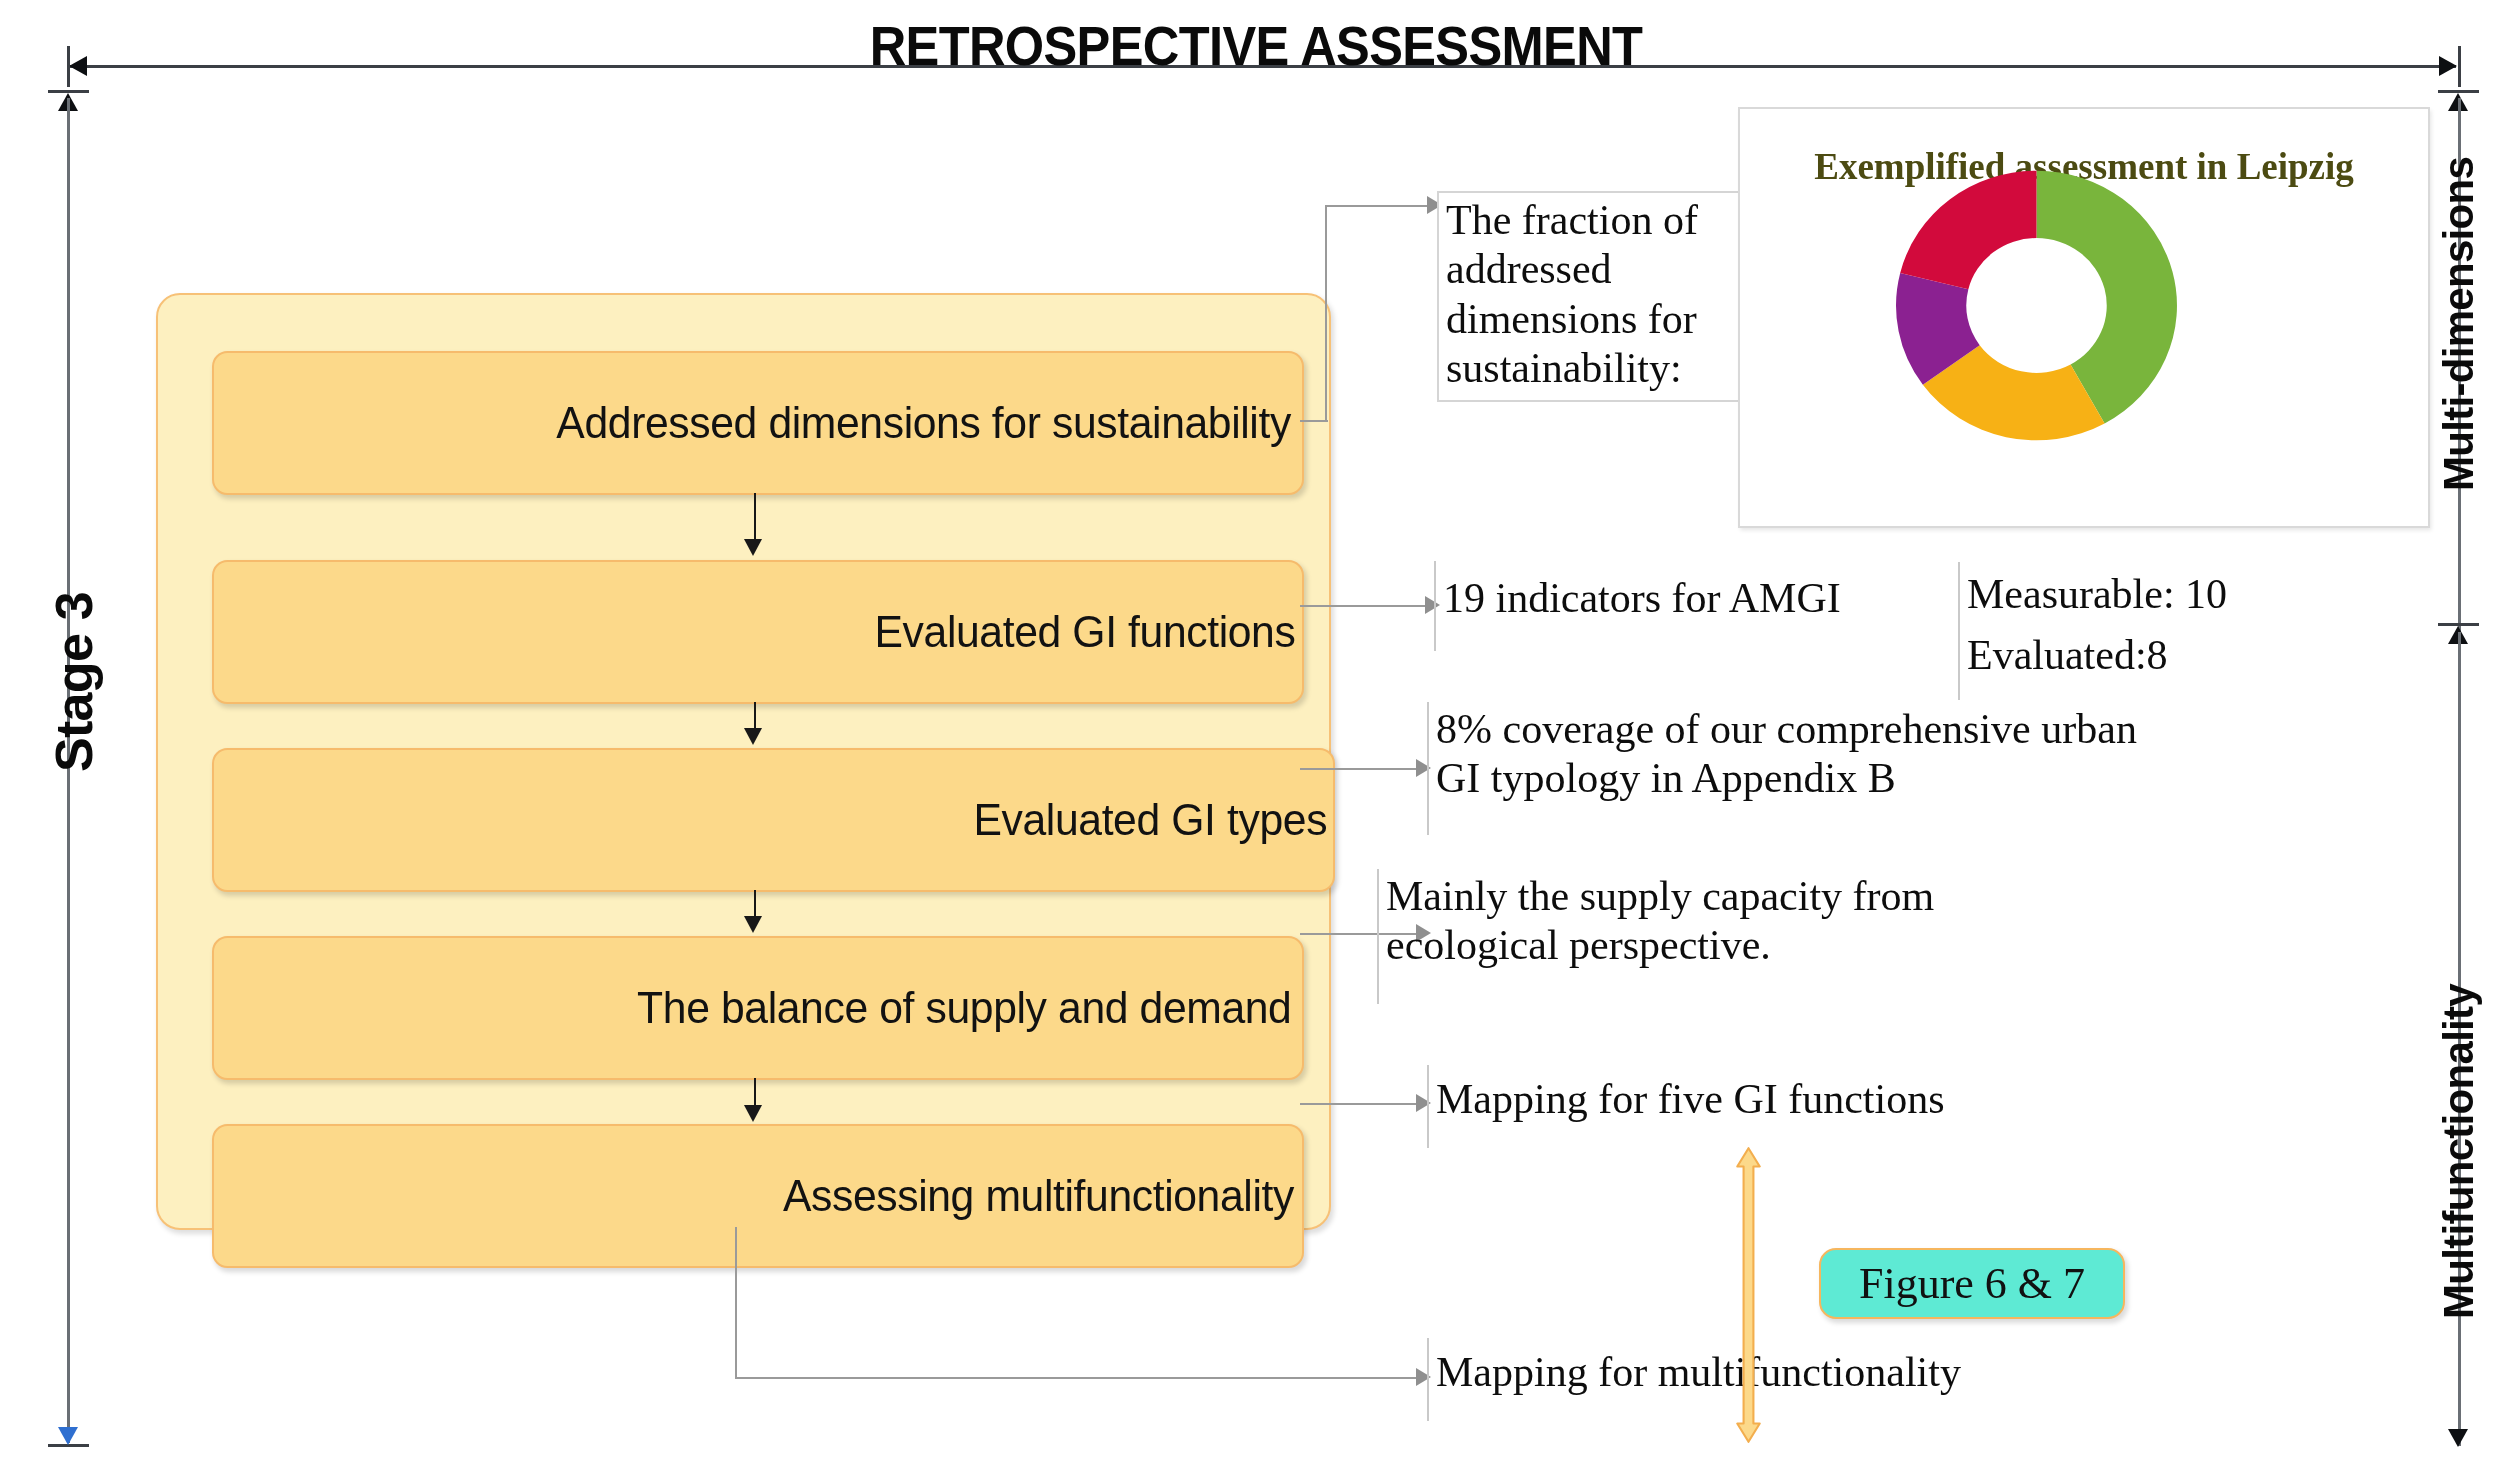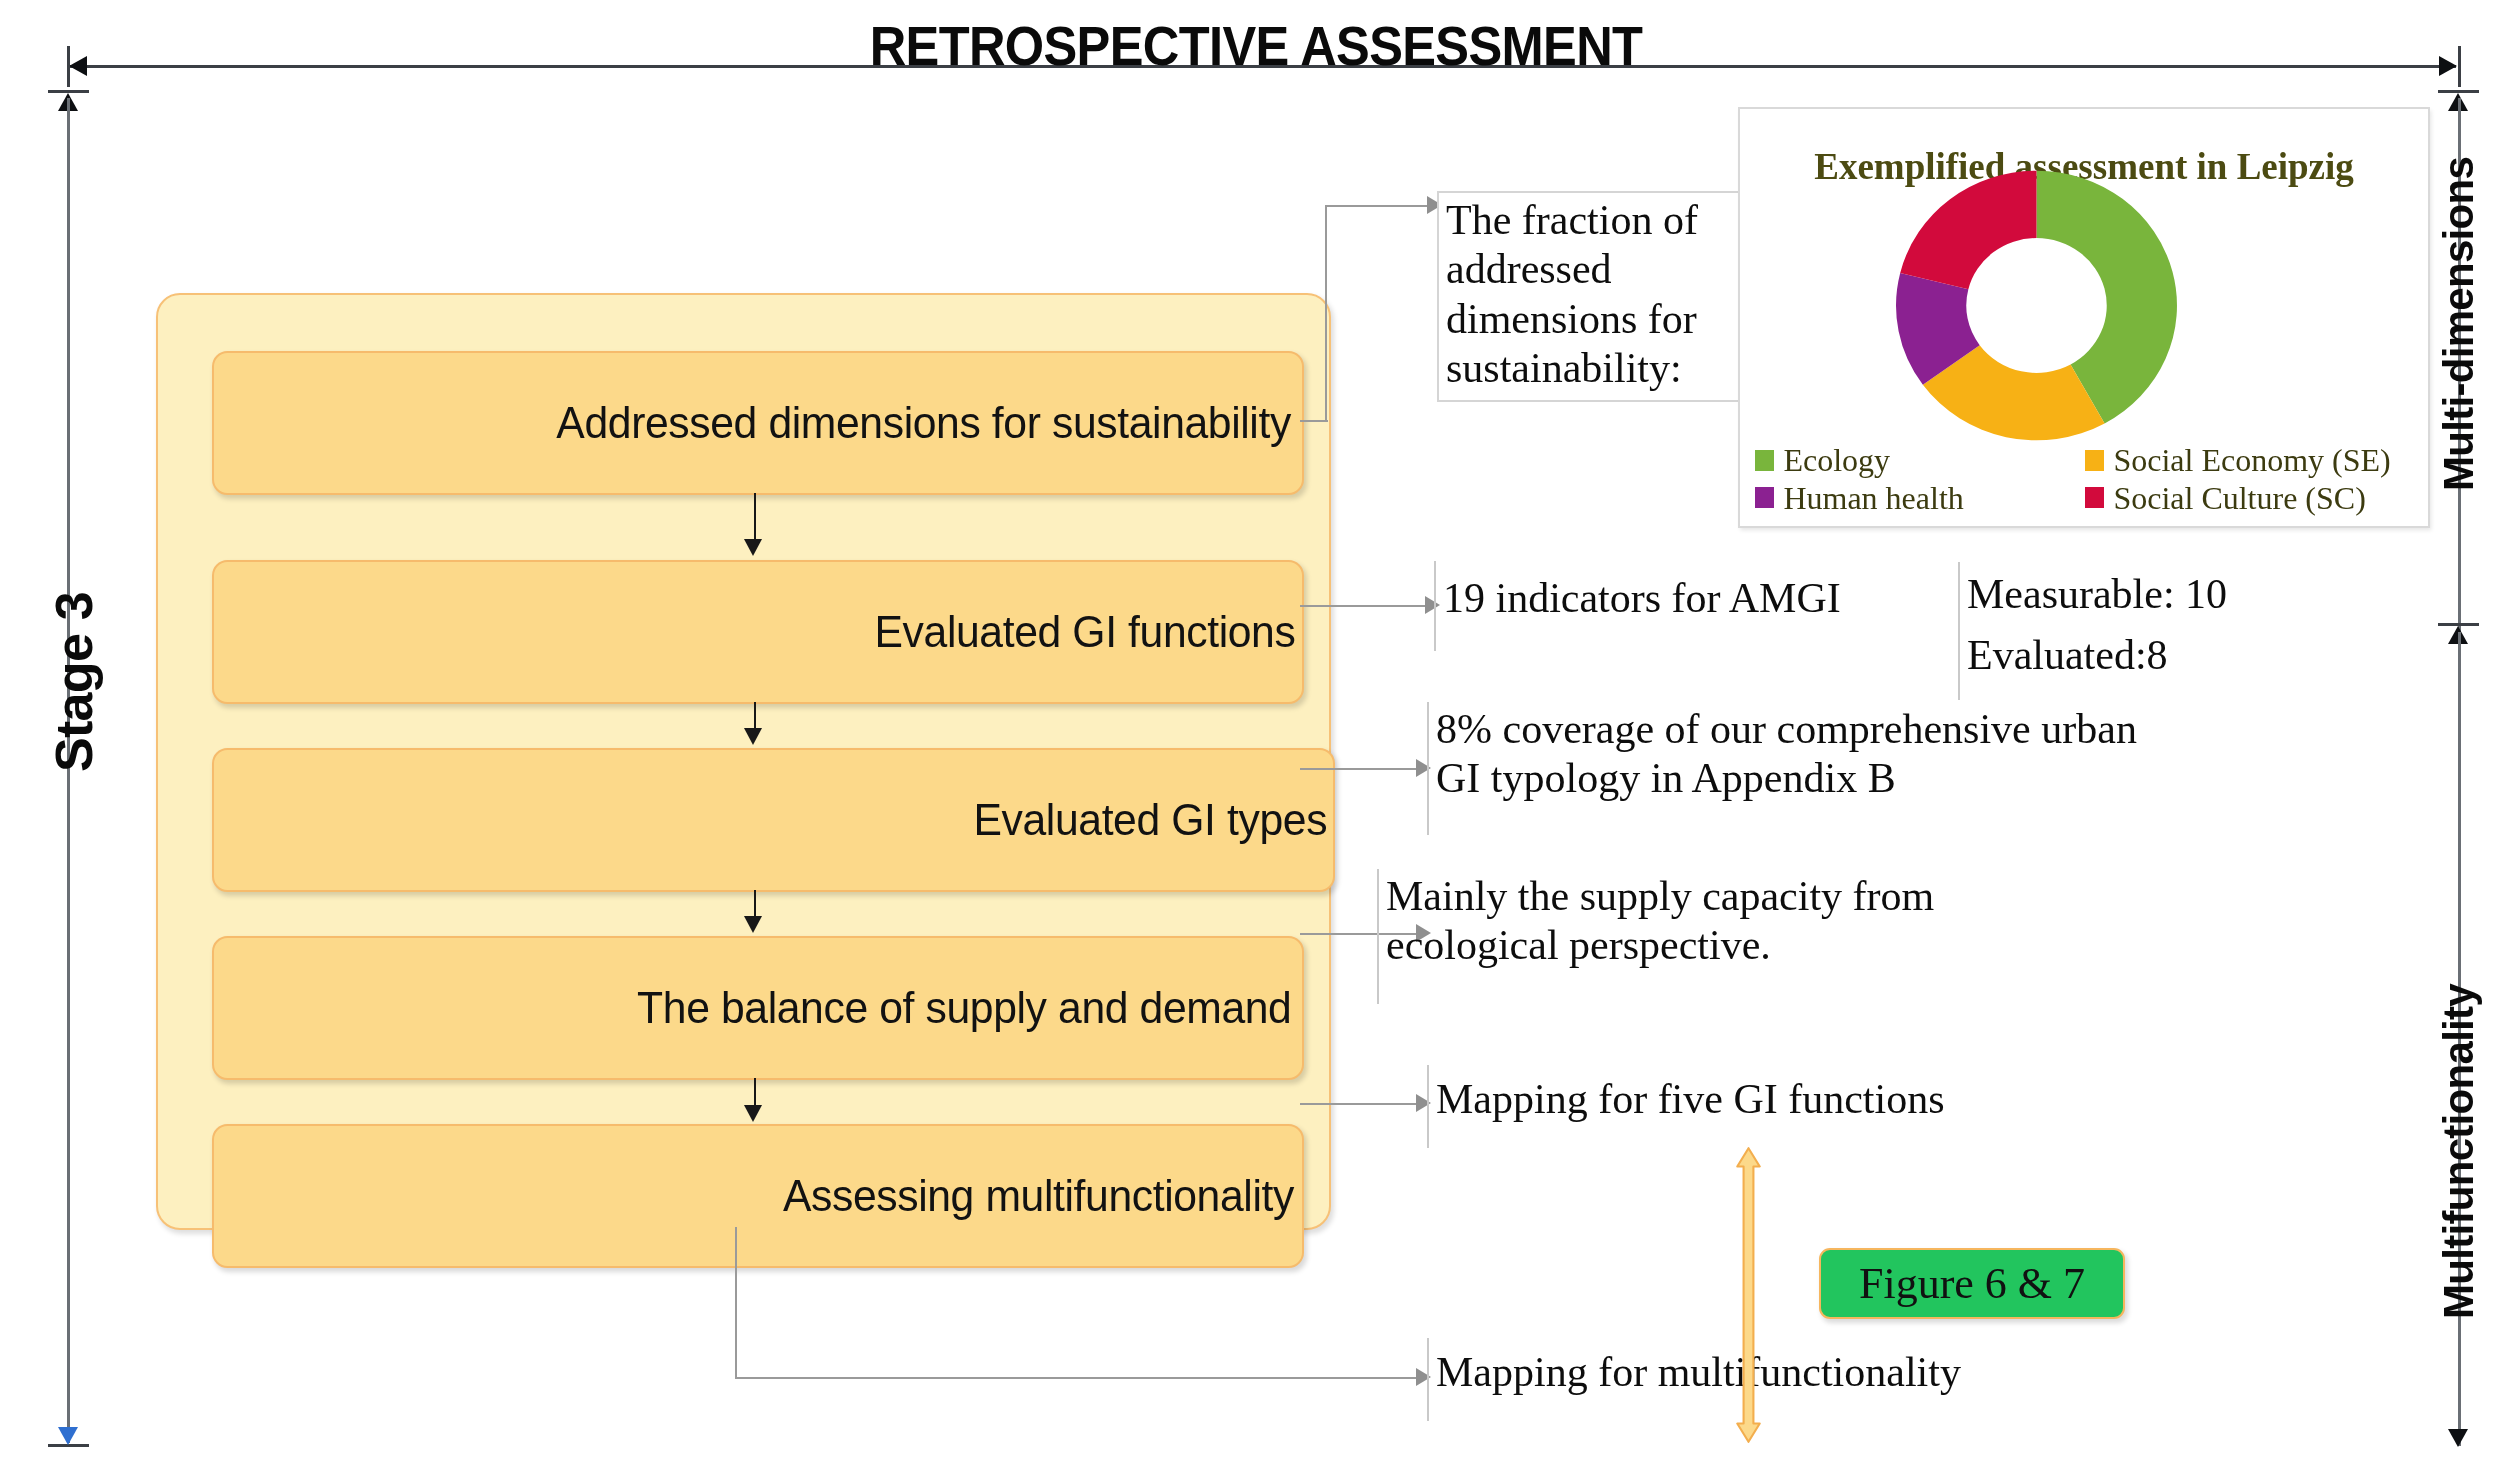"Ecology" div { html: <div> <div> <div> <span></span> <span>Ecology</span> </div> <div> <span></span> <span>Social Economy (SE)</span> </div> </div> <div> <div> <span></span> <span>Human health</span> </div> <div> <span></span> <span>Social Culture (SC)</span> </div> </div> </div> -> none }
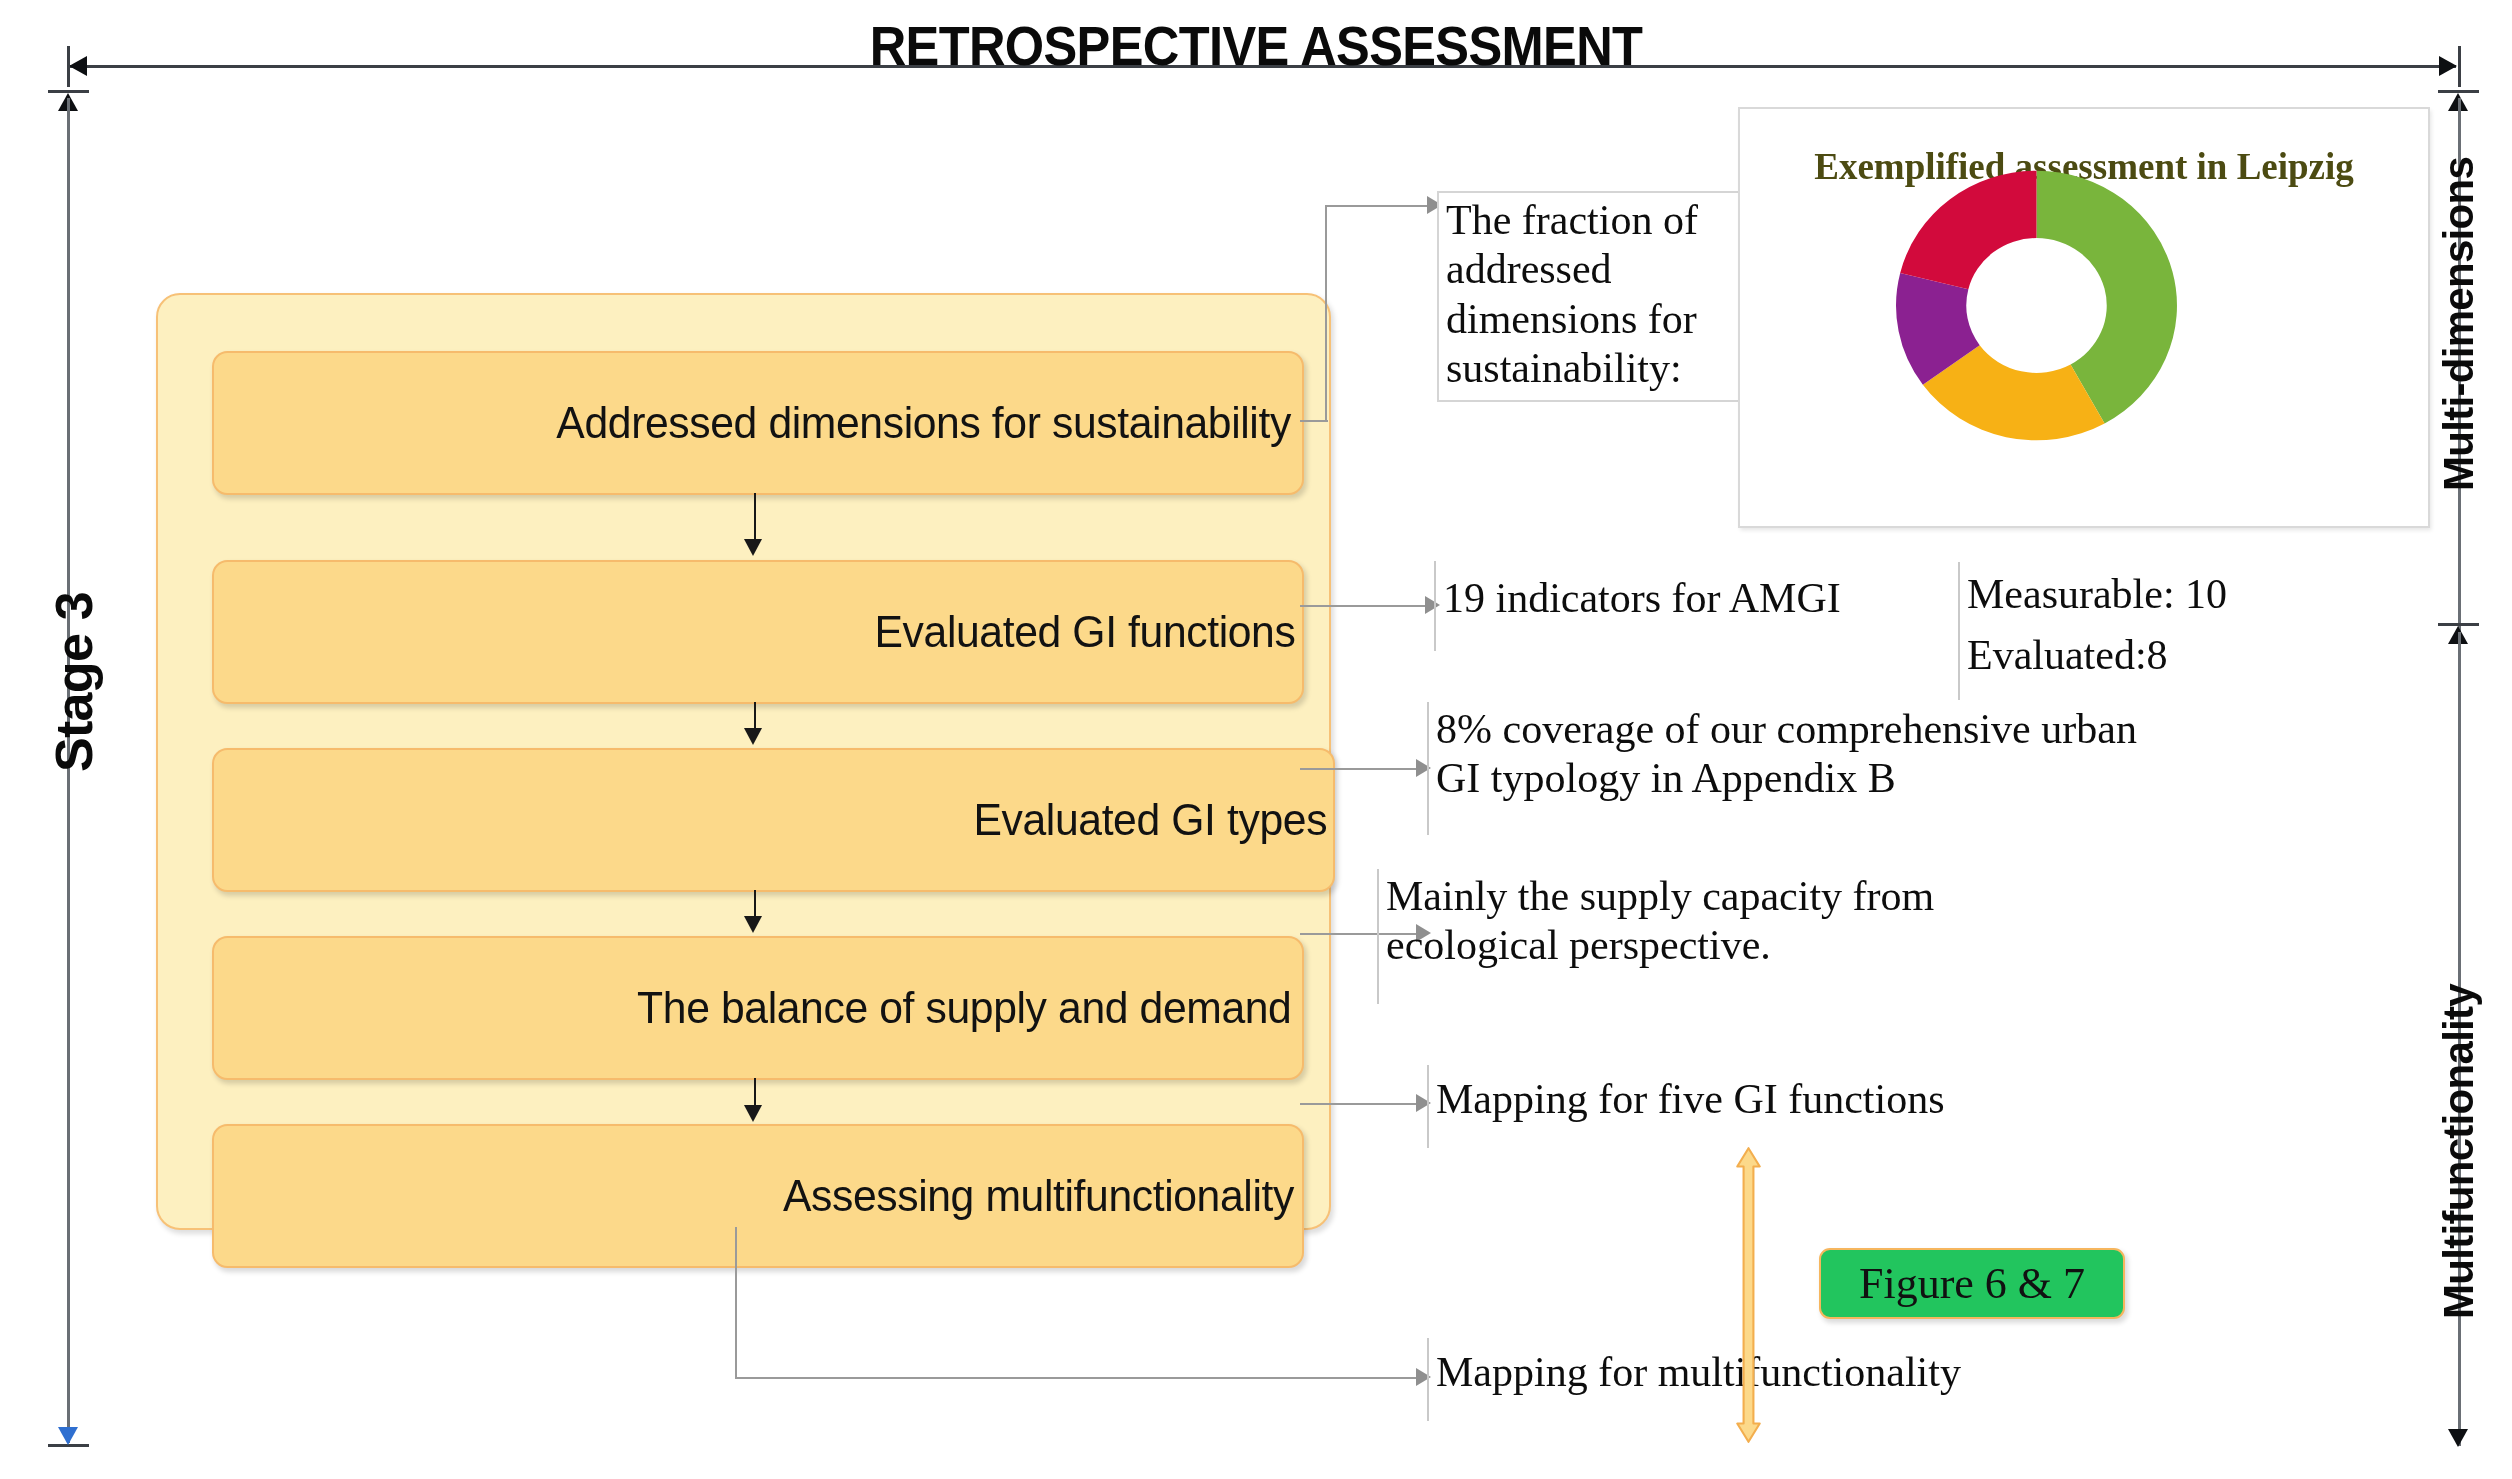"Figure 6 & 7" #figure-tag { background: #22c55e -> #5eead4; border-radius: 11px -> 17px }
